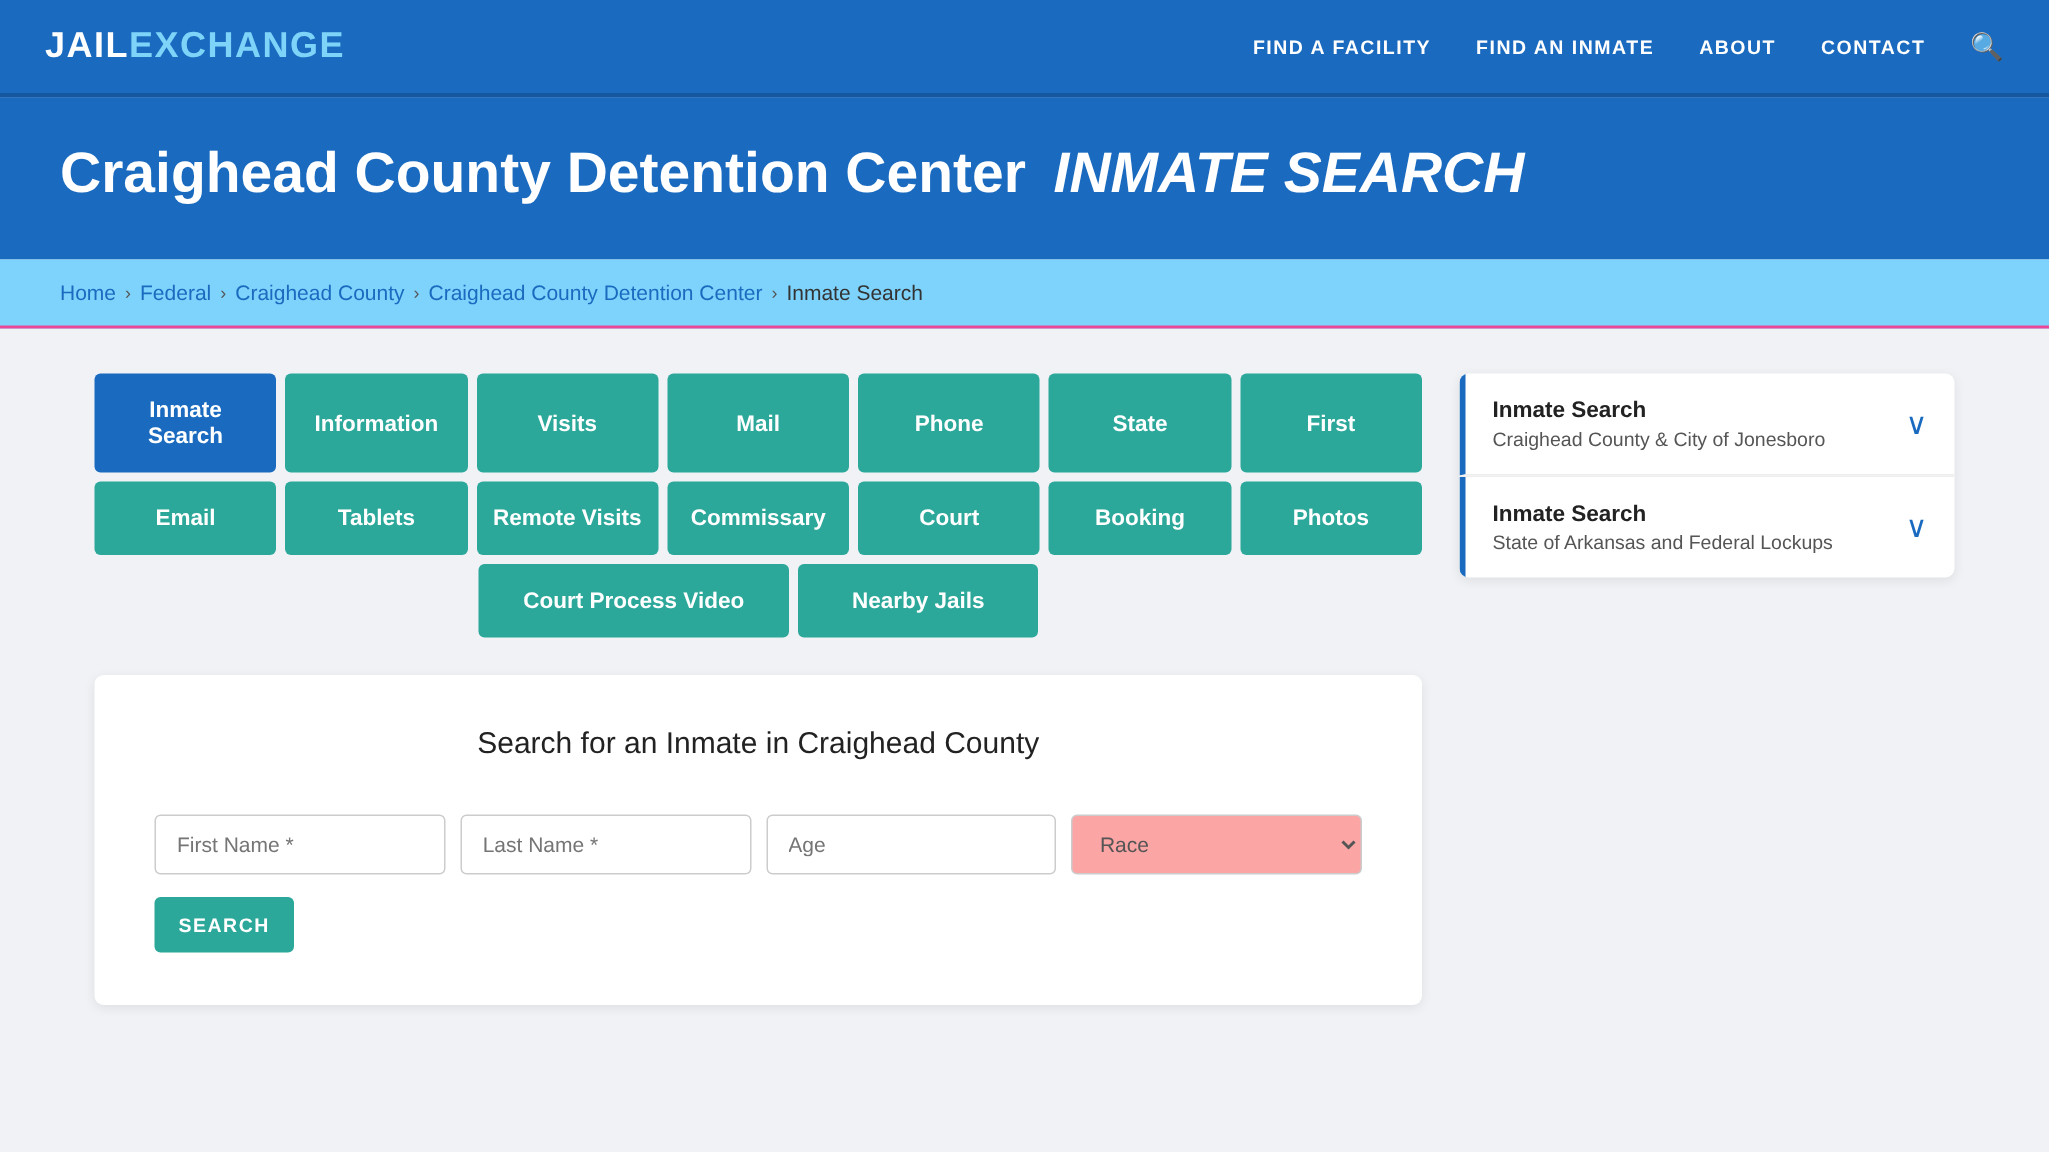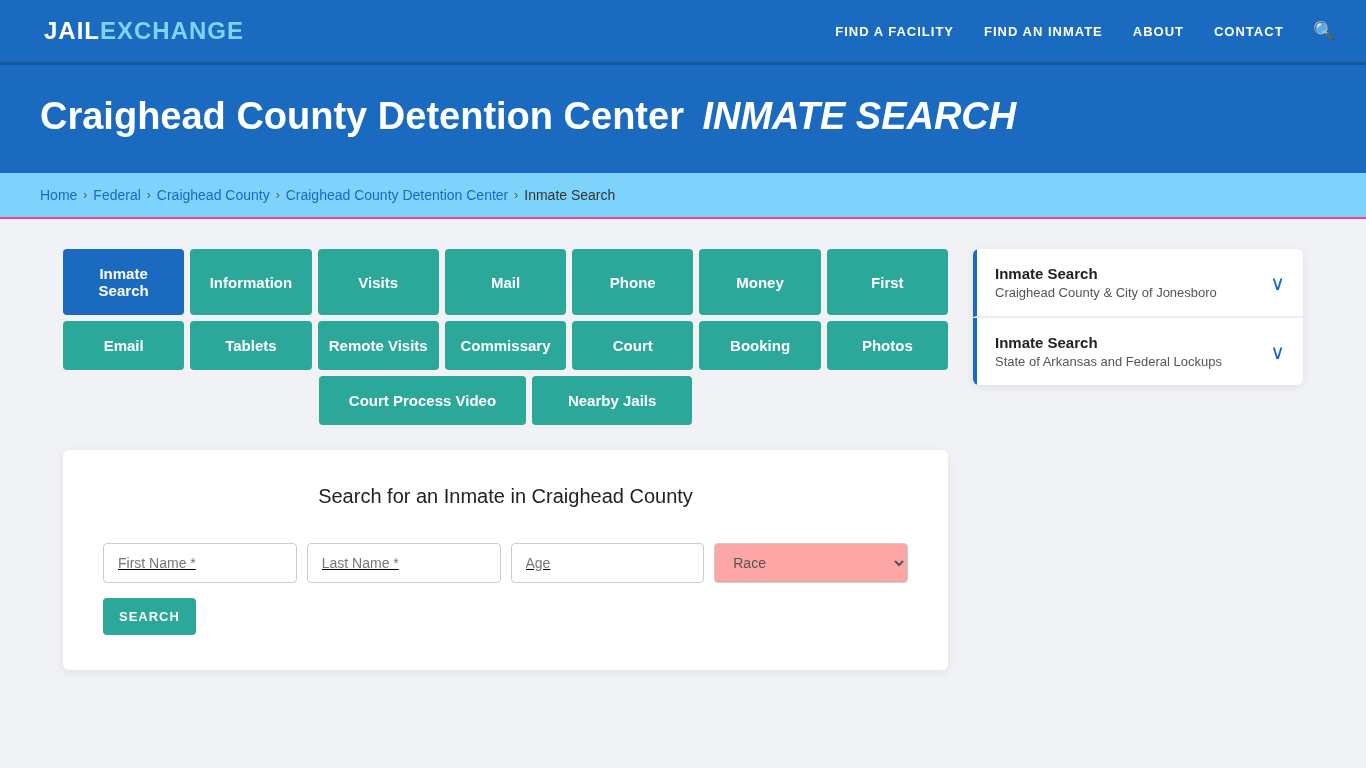"JAIL" .navbar-logo { margin-left: 14px -> none }
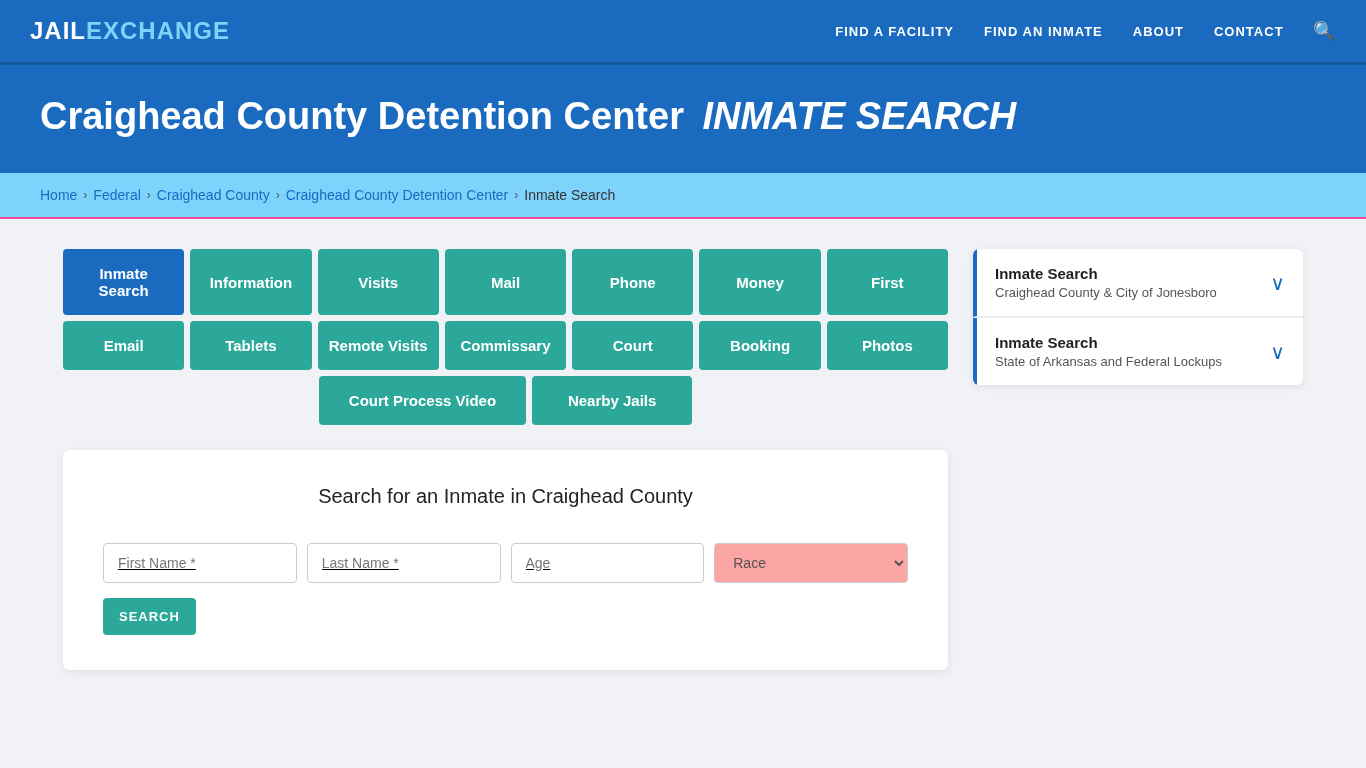"Money" button.tab-btn { text: Money -> State }
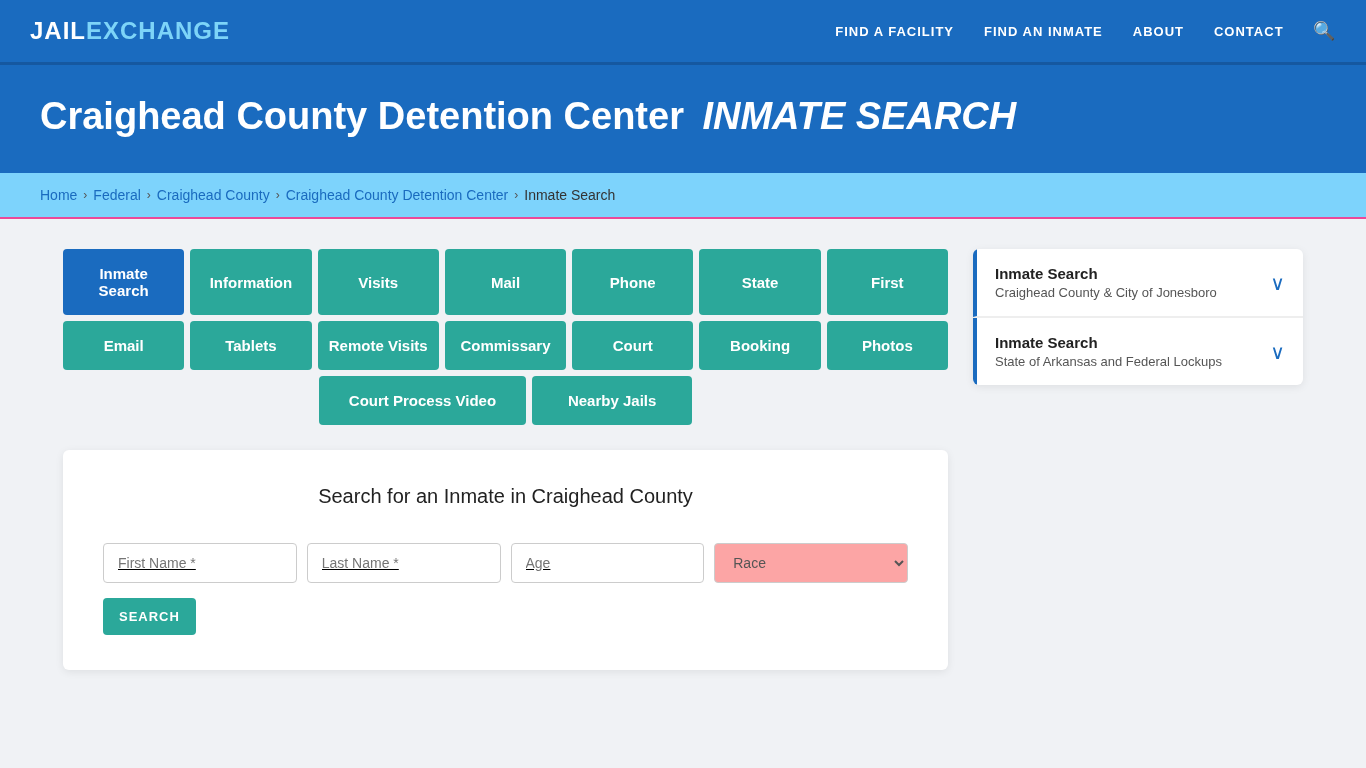"First Name *" .search-input { text-decoration: underline -> none }
